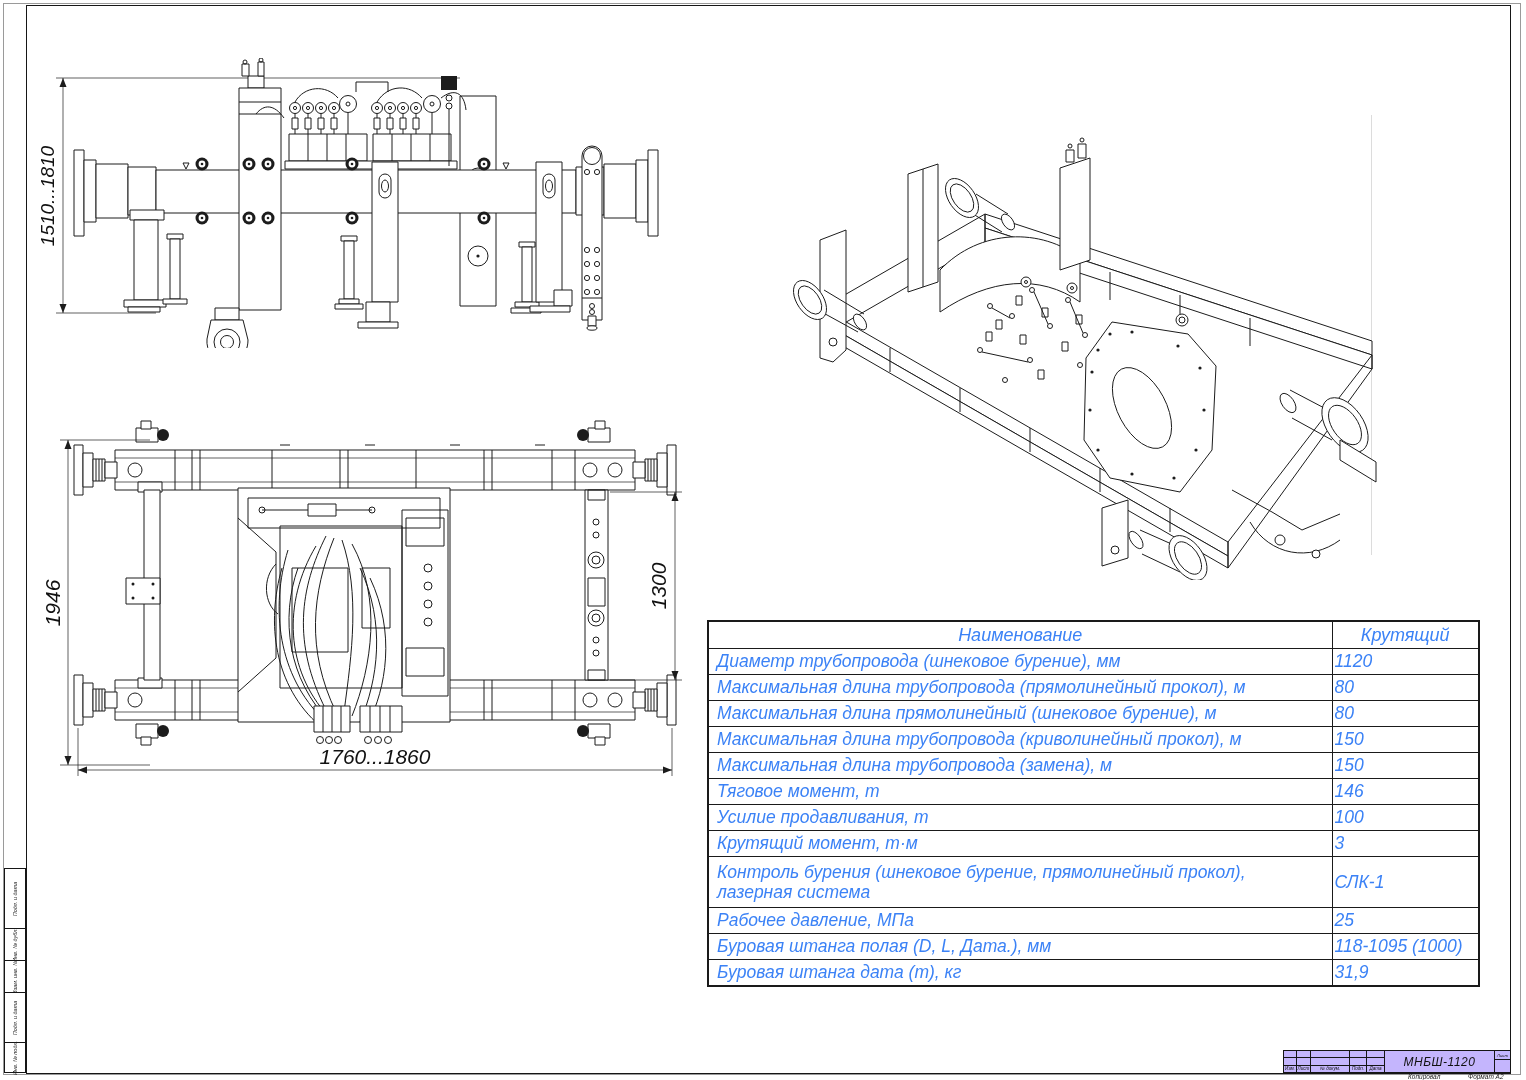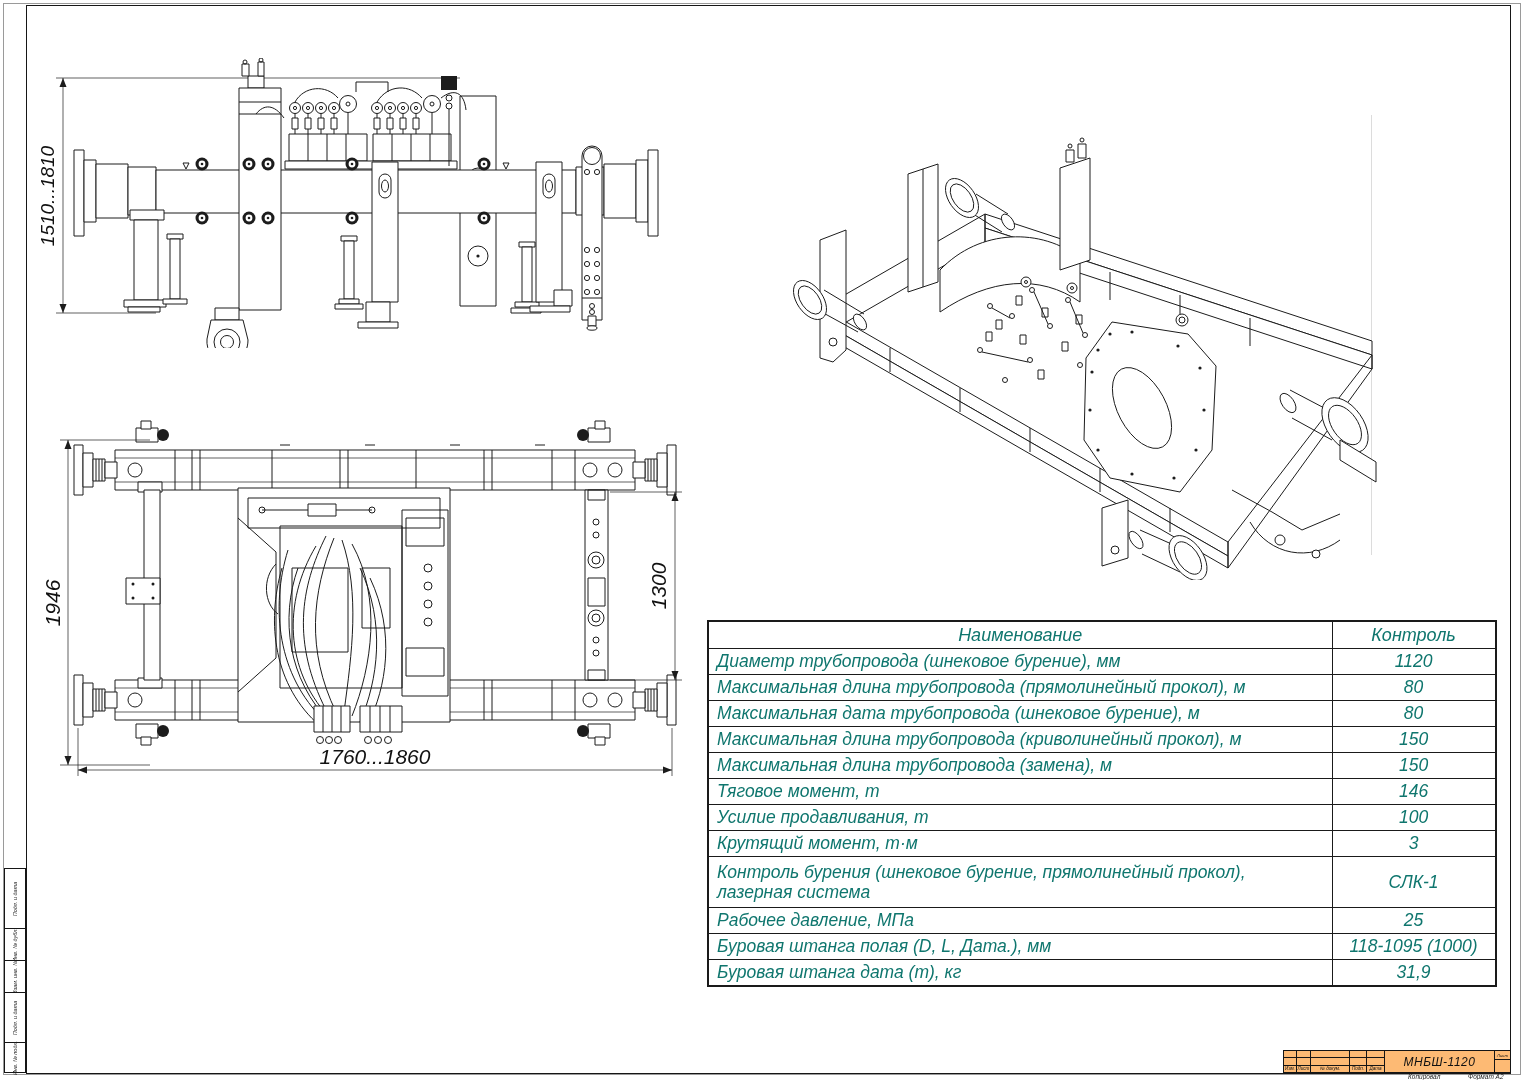"Наименование" .spec td { color: #0f766e -> #3b82f6 }
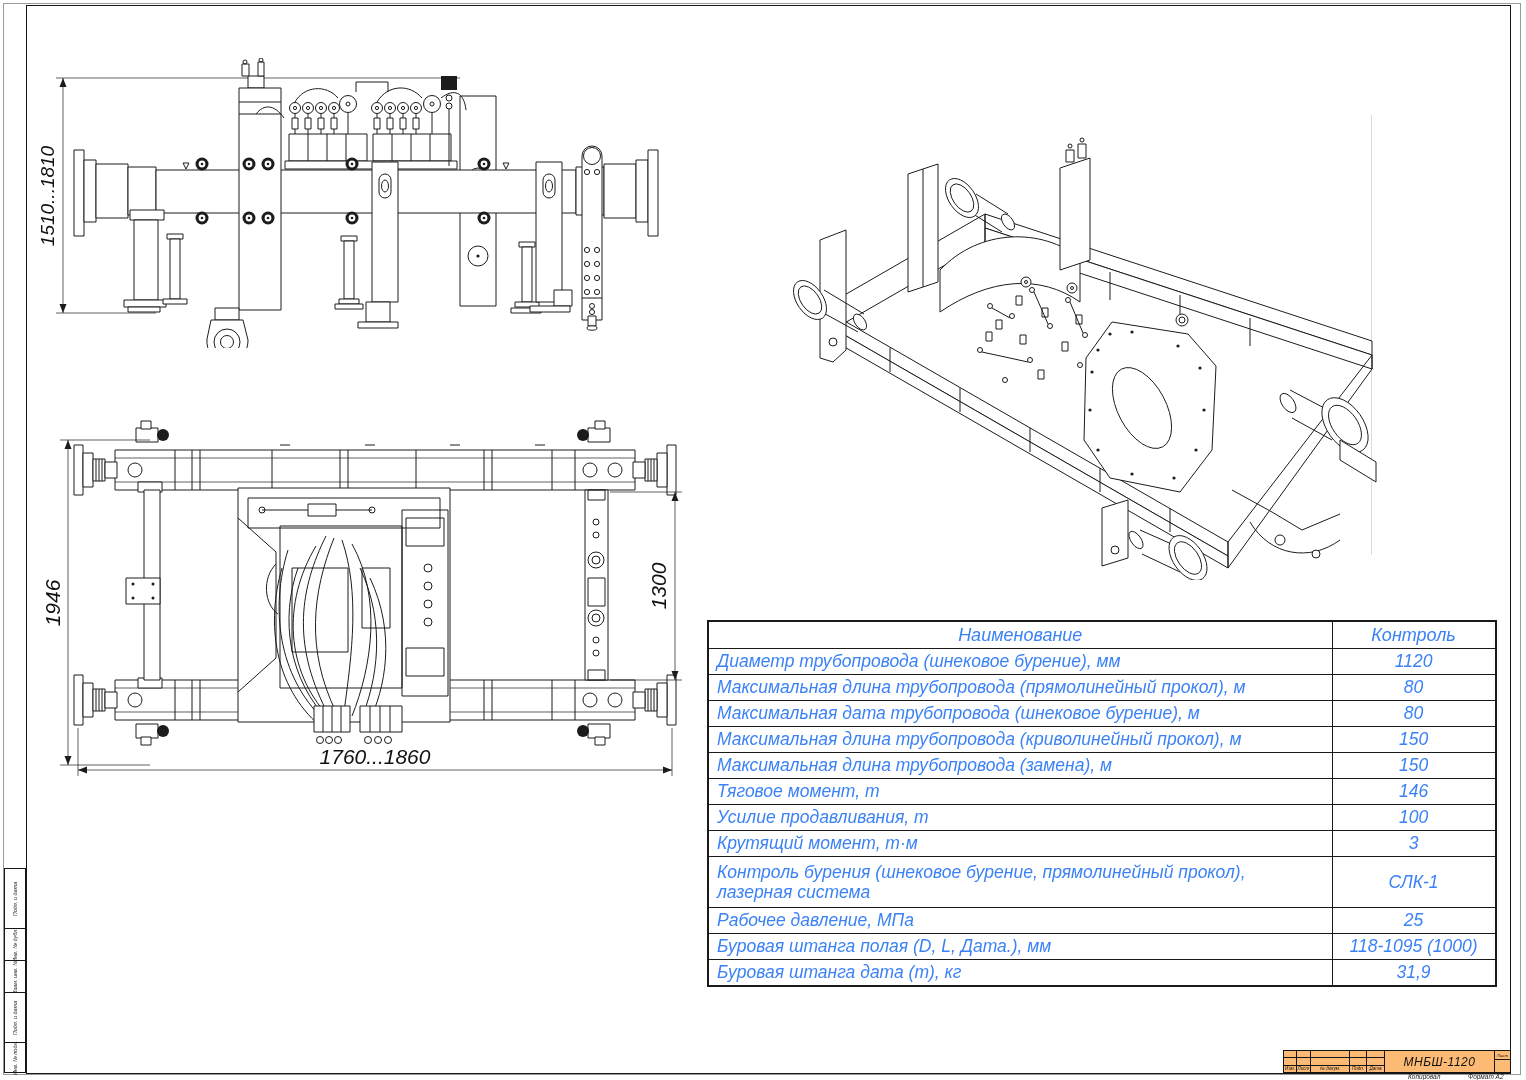"Контроль" td { text: Контроль -> Крутящий }
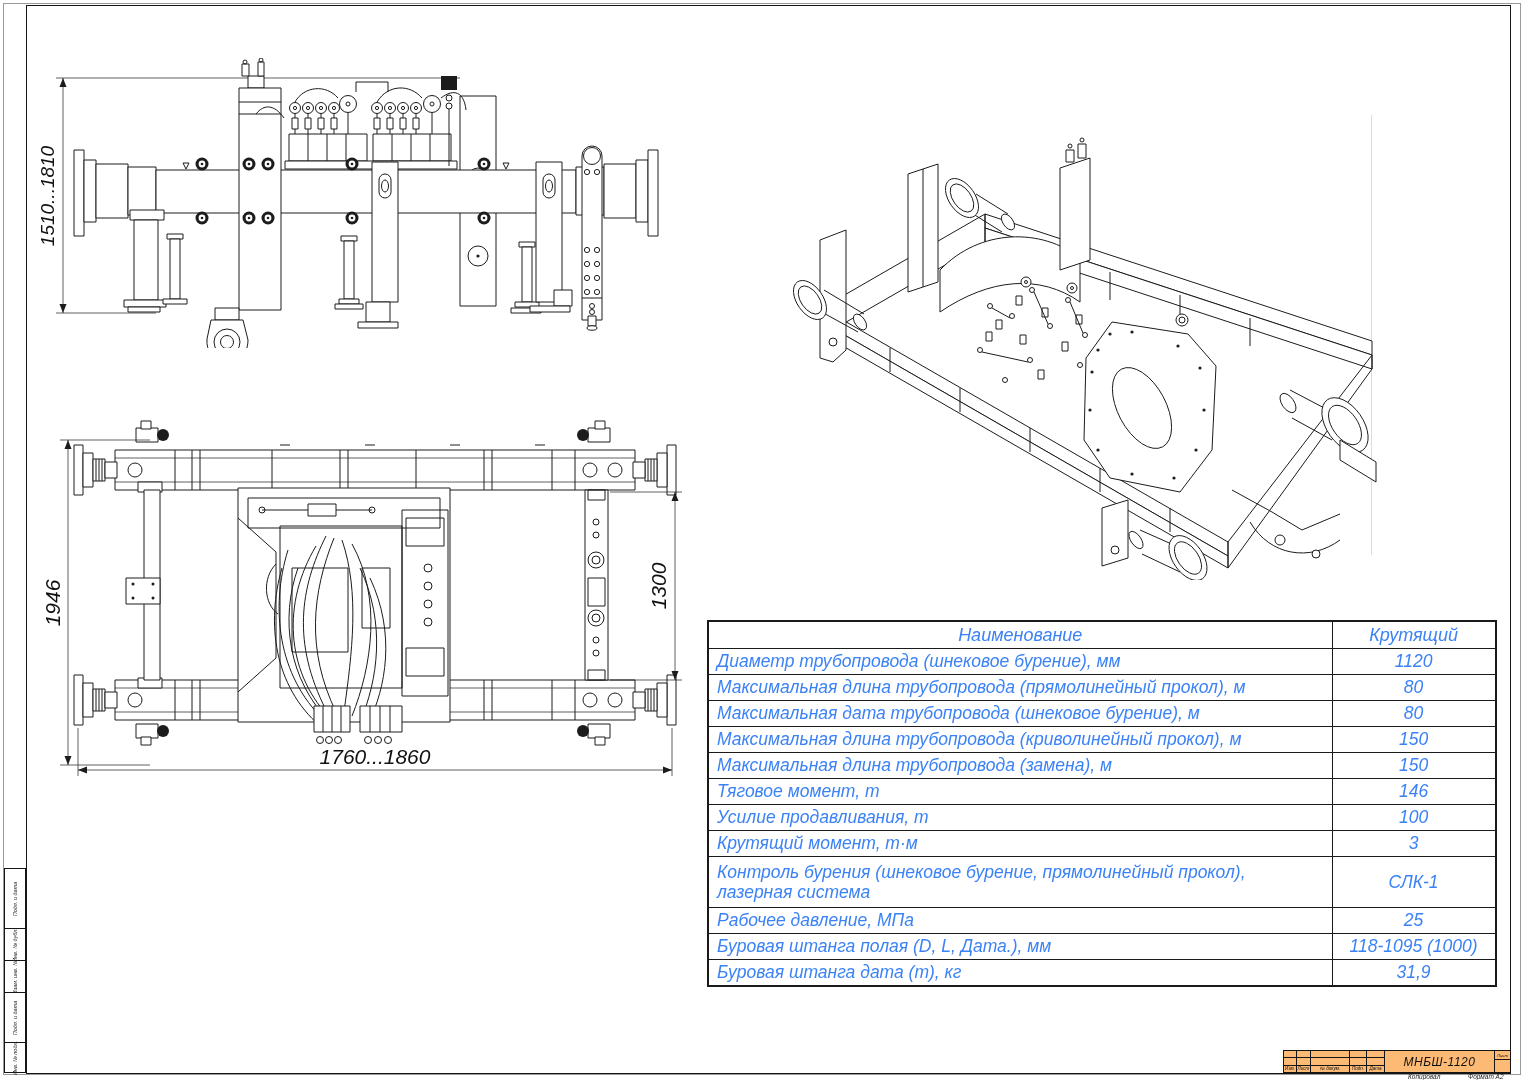"1120" .spec td.val { padding: 0 17px -> 0 2px; text-align: center -> none }
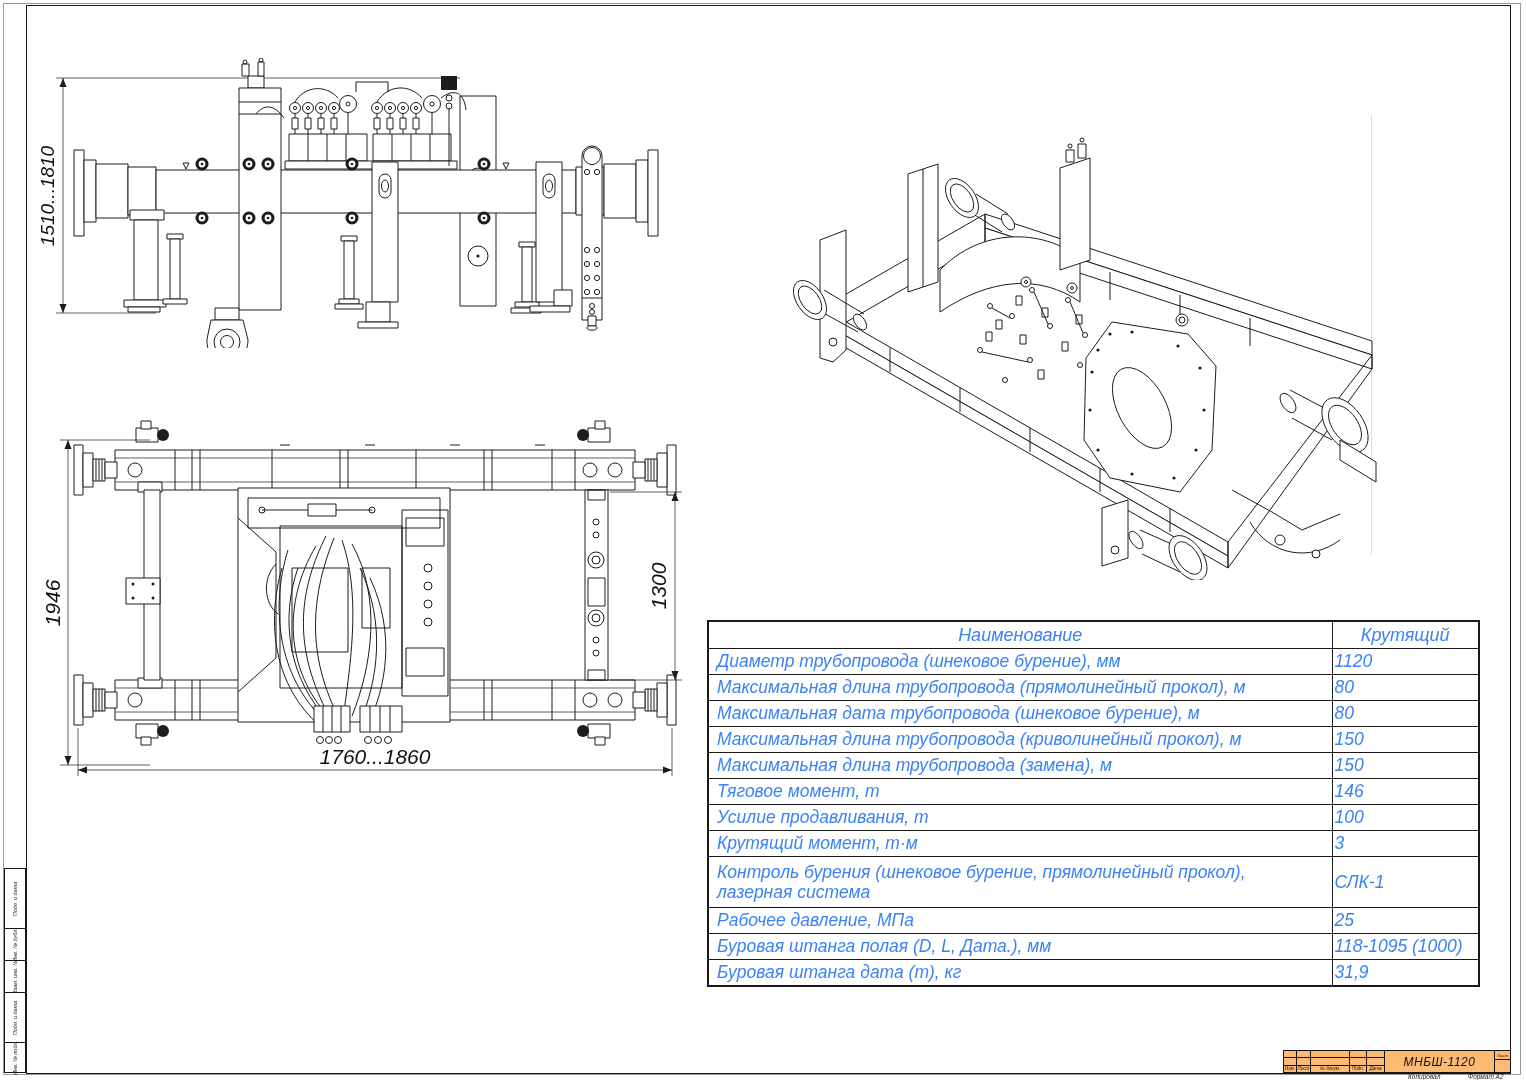"Максимальная дата трубопровода (шнековое" td { text: дата трубопровода -> длина прямолинейный }
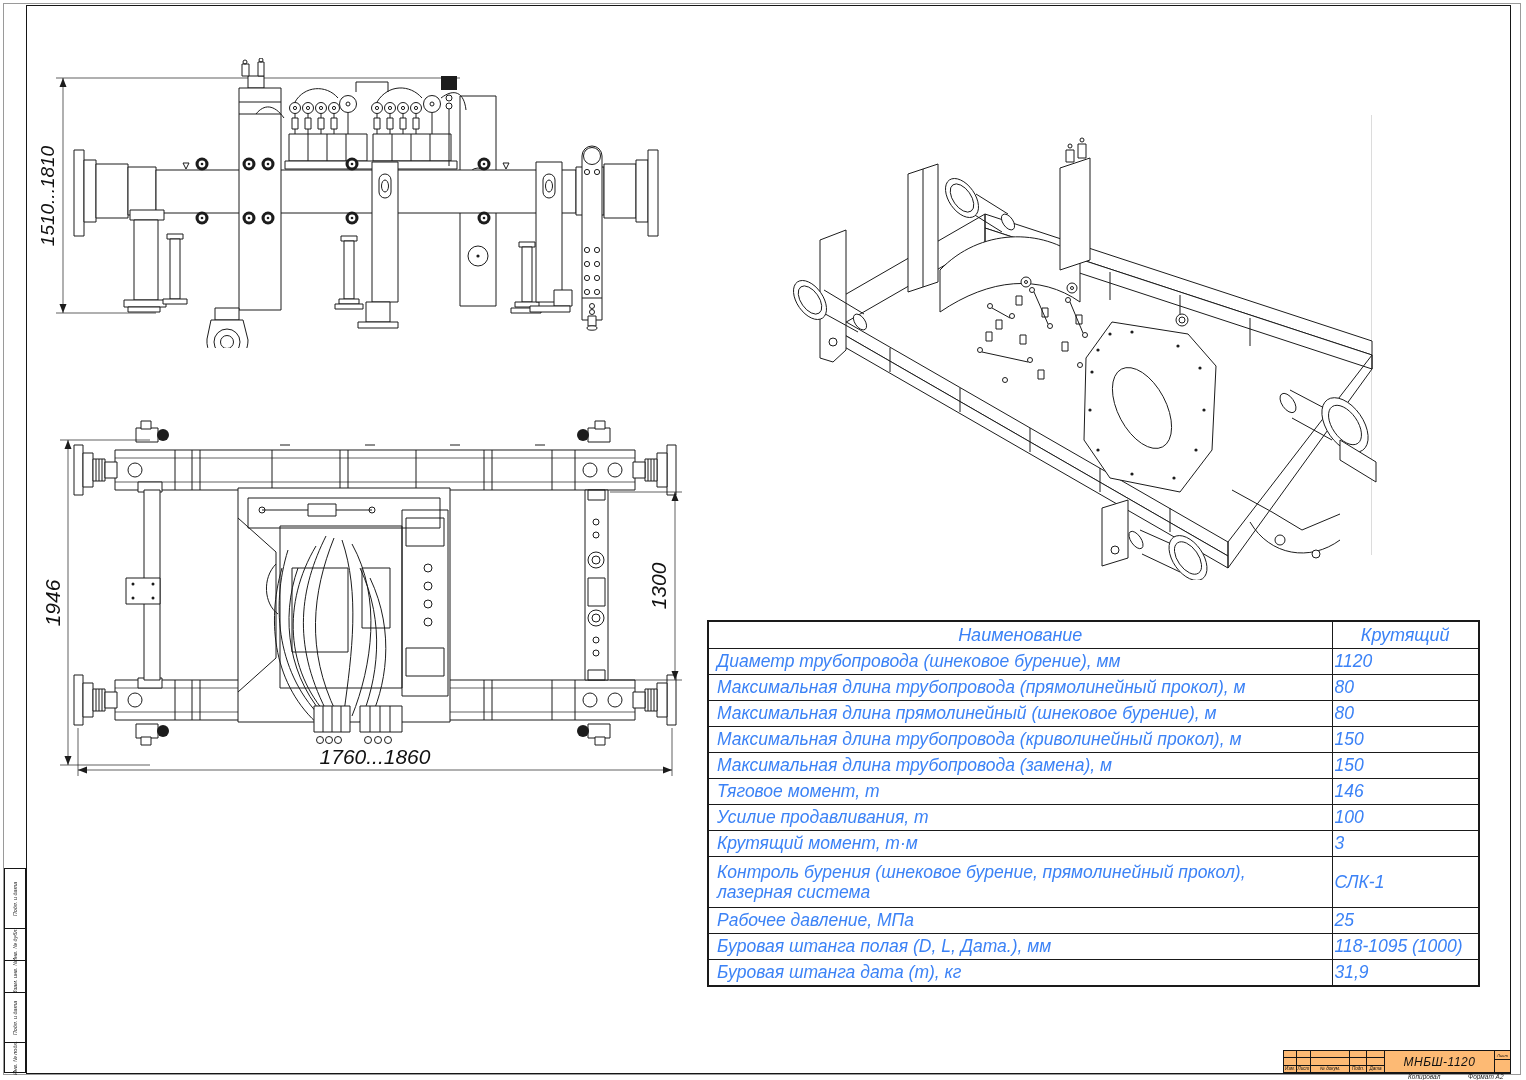"МНБШ-1120" .tb { background: #fdba74 -> #c4b5fd }
